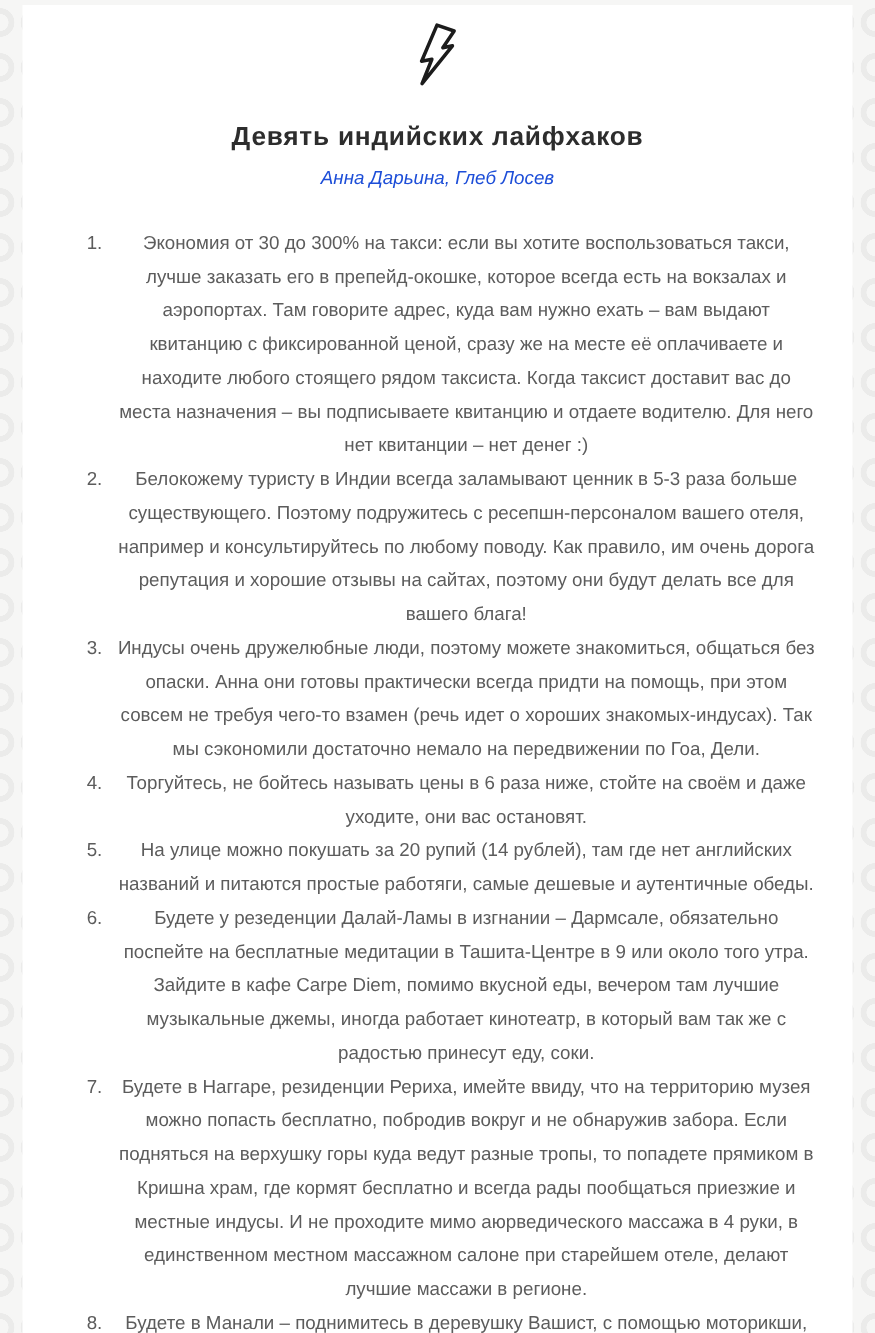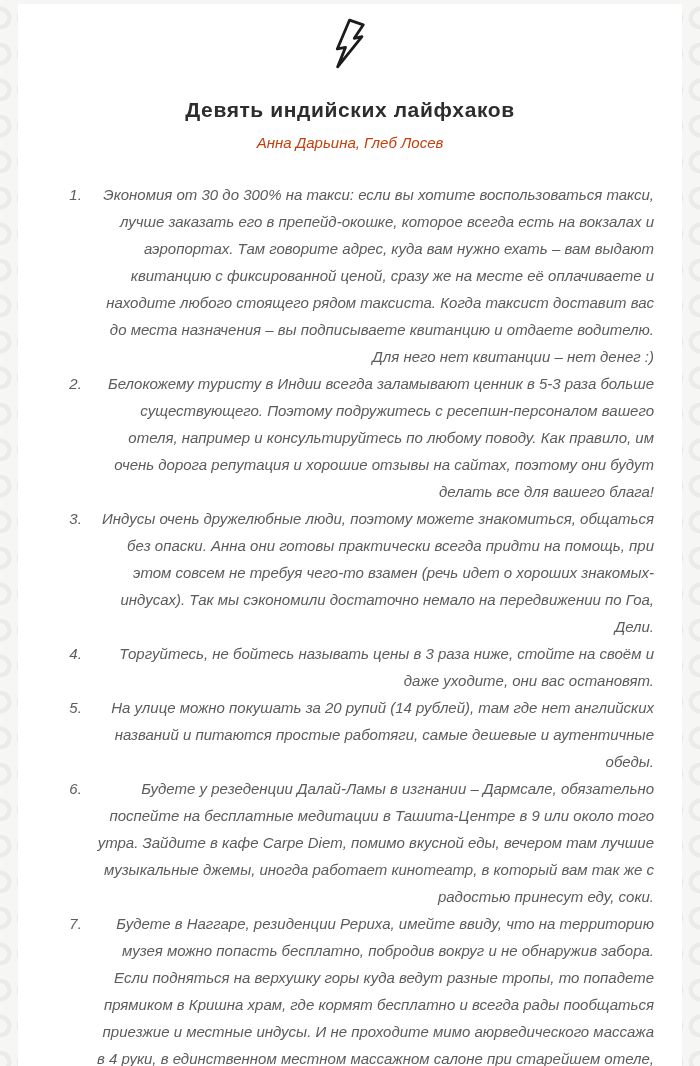"Анна Дарьина, Глеб Лосев" p.byline { color: #c2410c -> #1d4ed8 }
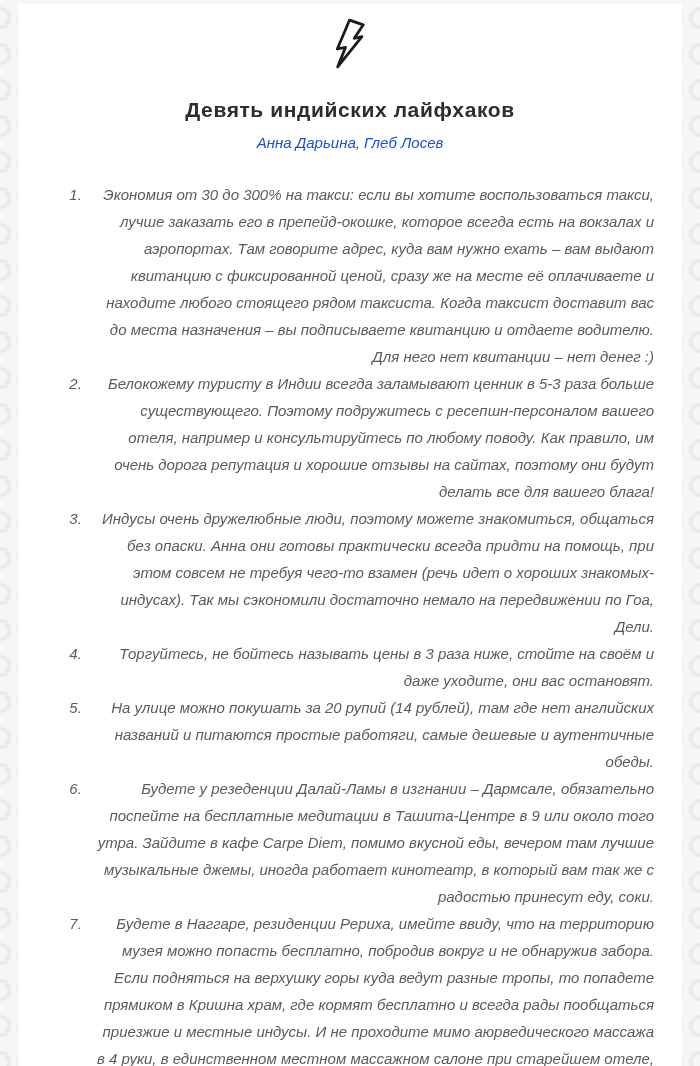"Экономия от 30 до 300%" ol.lifehacks li { font-style: italic -> none; text-align: right -> center }
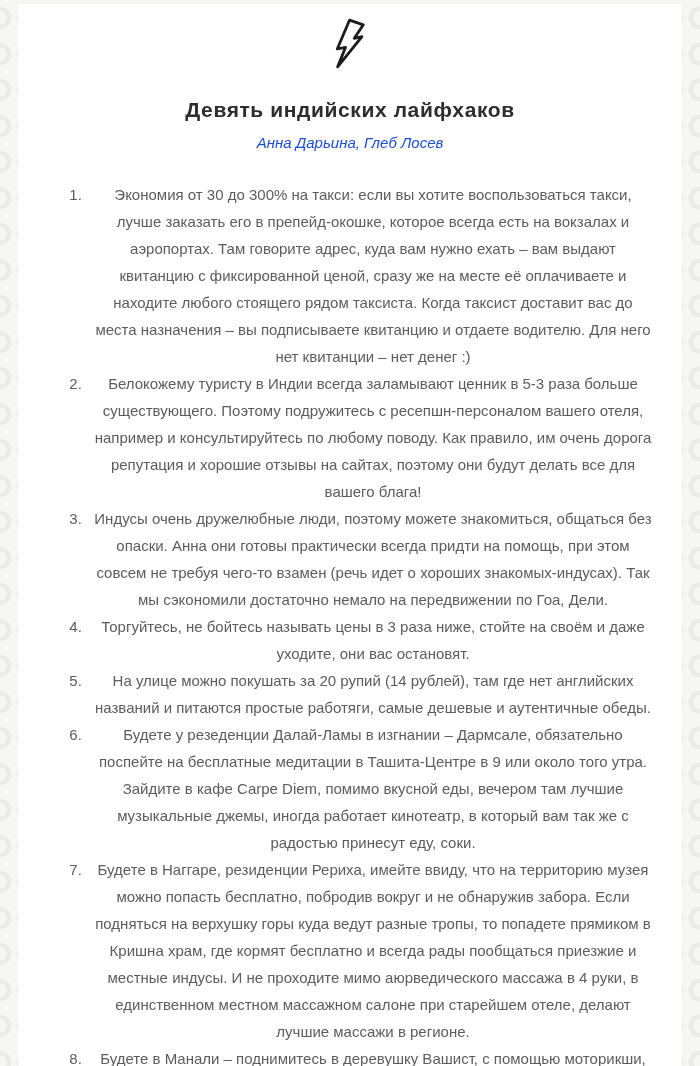"Торгуйтесь, не бойтесь называть цены" li { text: 3 -> 6 }
